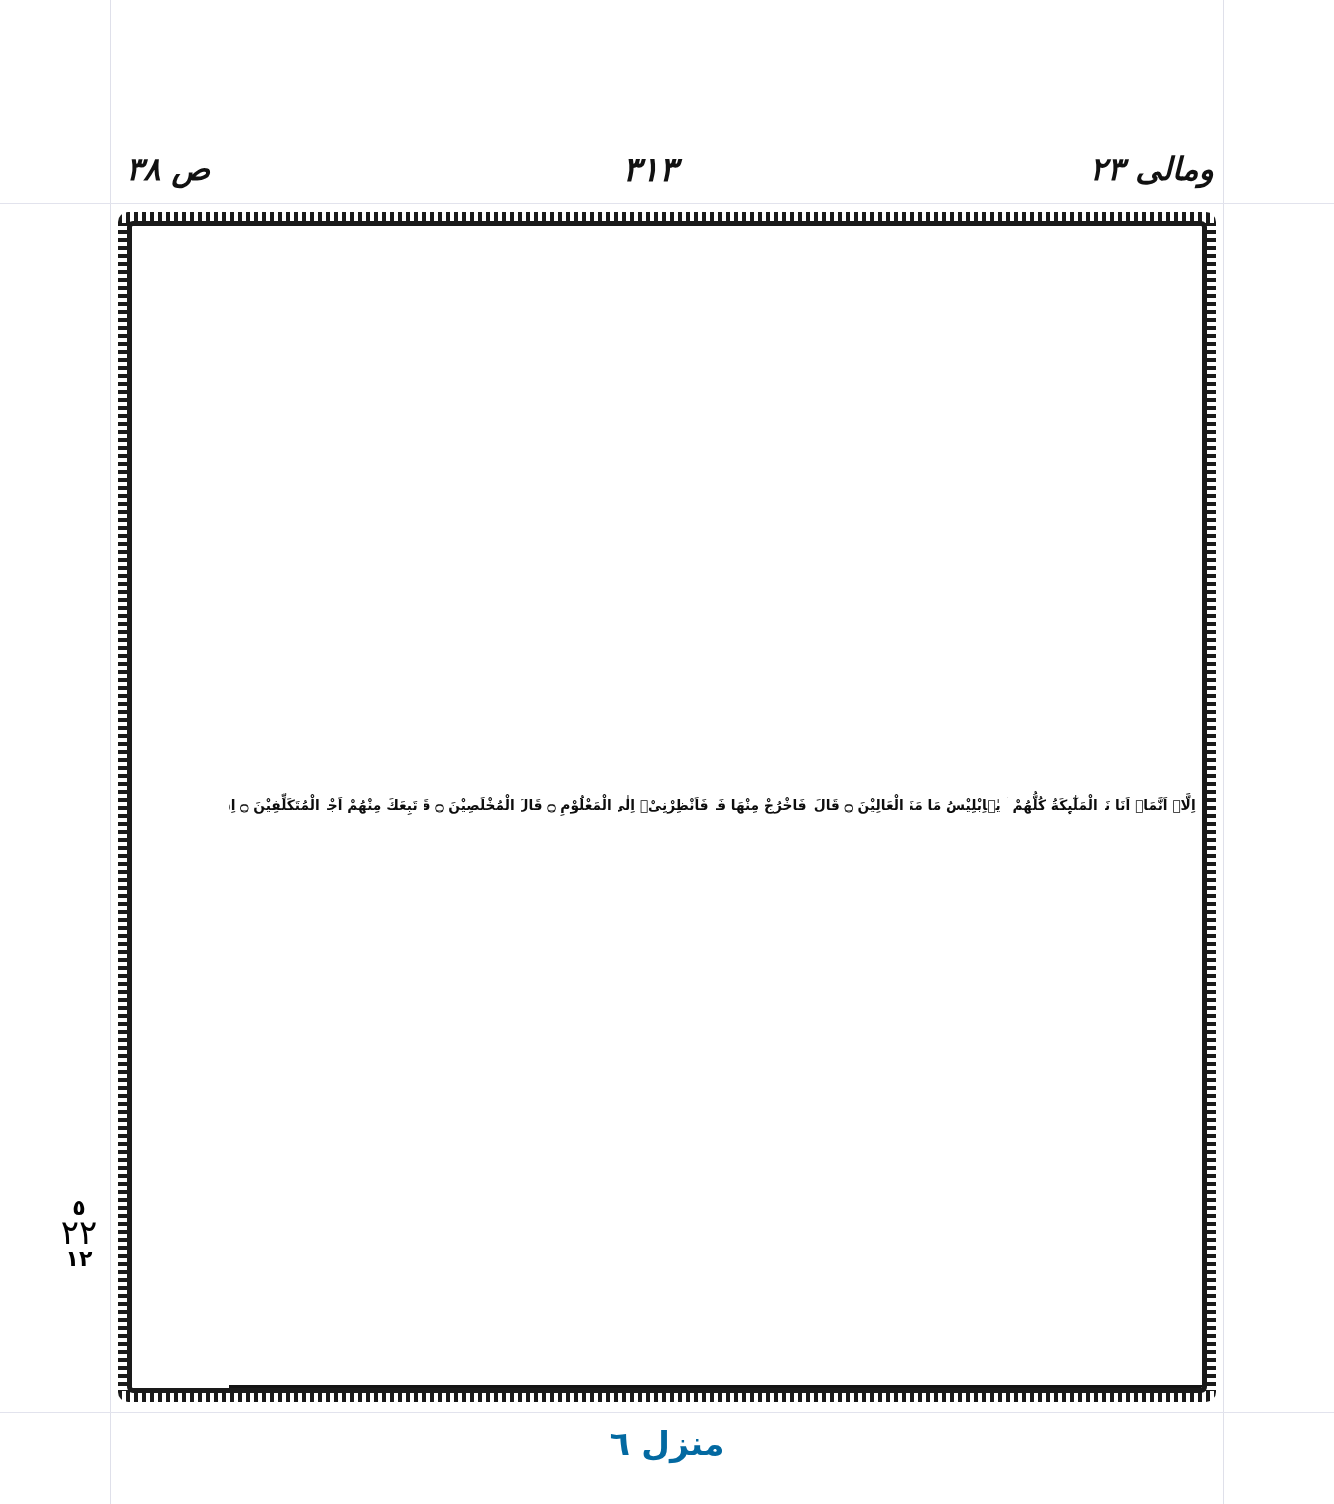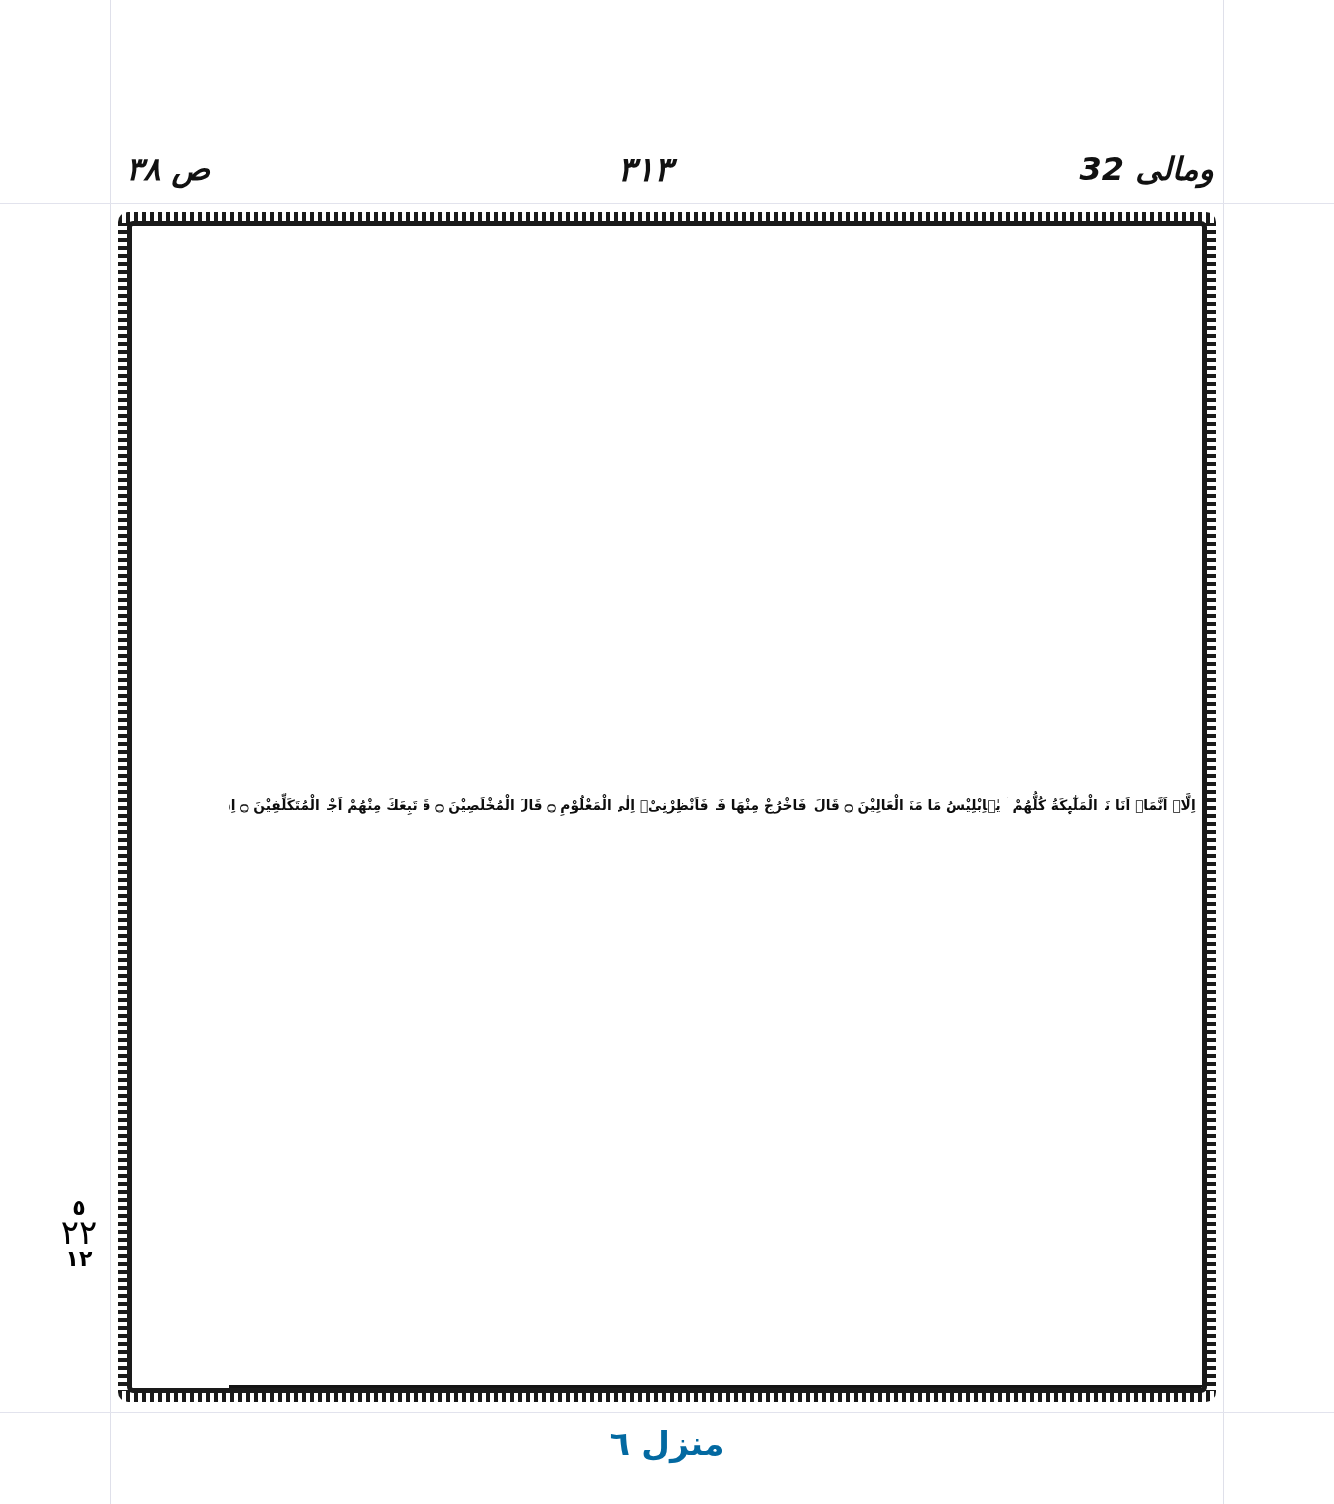"ومالی 32" div.header-item { text: 32 -> ٢٣ }
